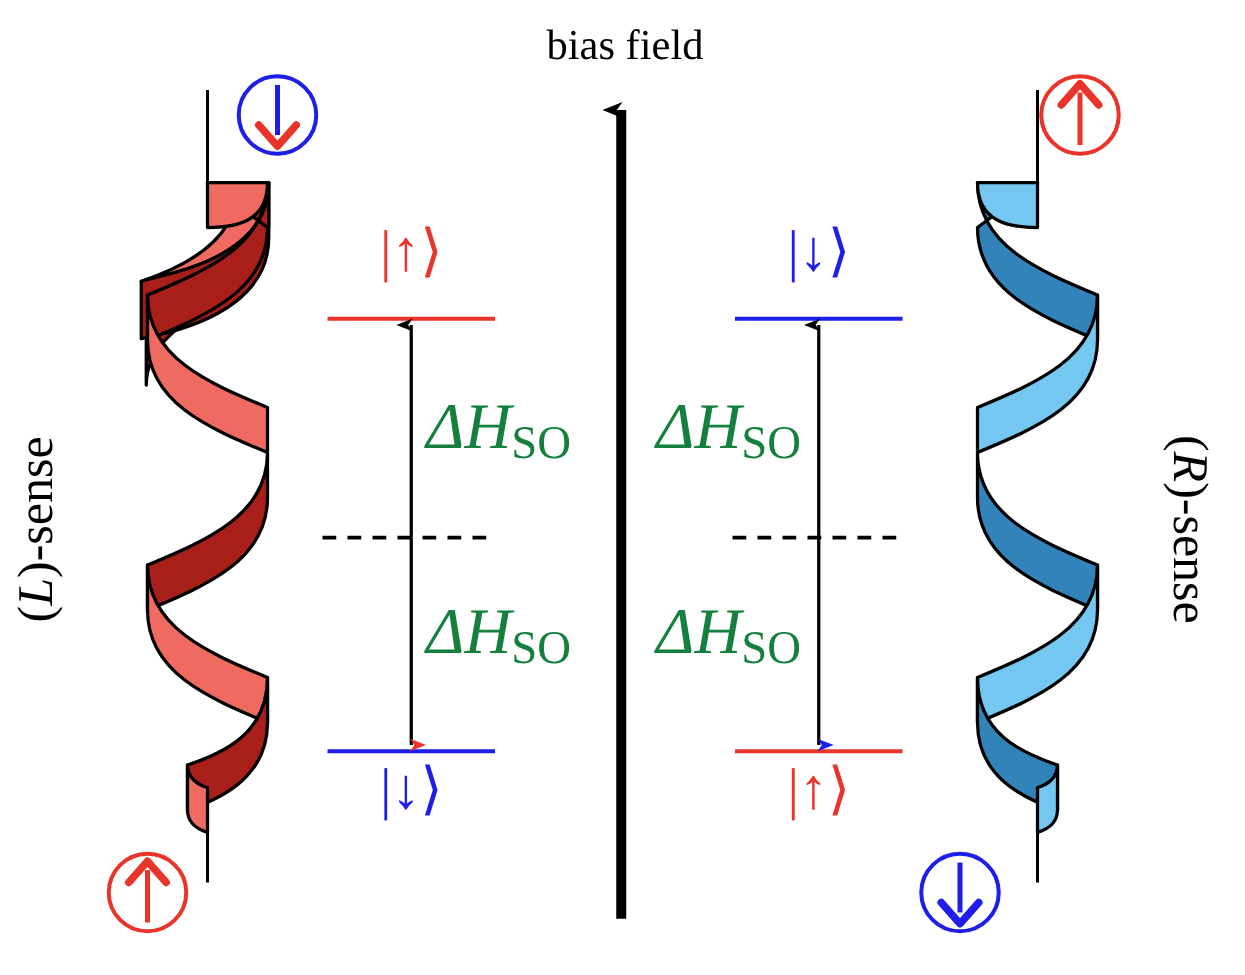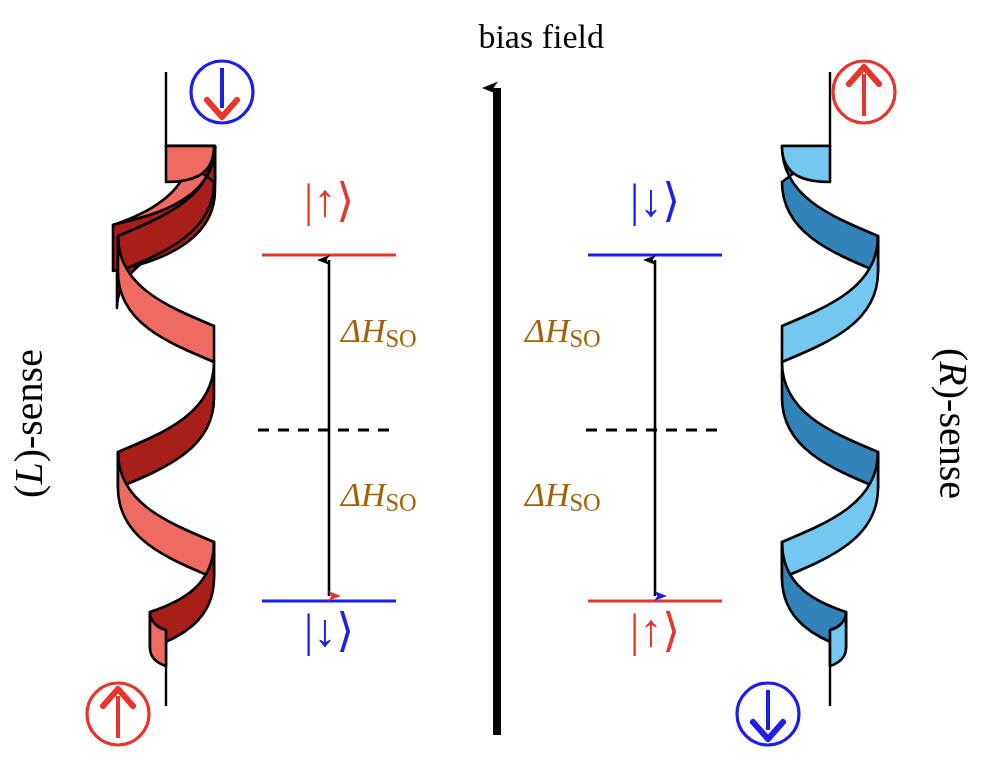"bias field" .bias-caption { text-align: right -> center }
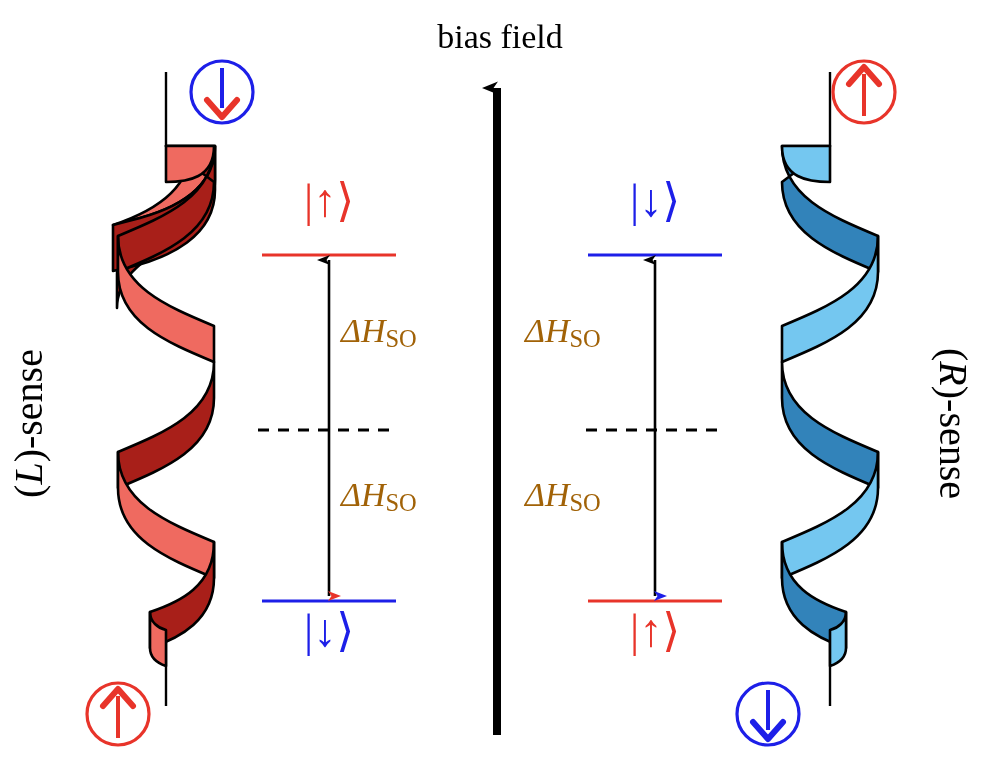"ΔHSO" .dhso { color: #a16207 -> #15803d; font-size: 34px -> 52px }
